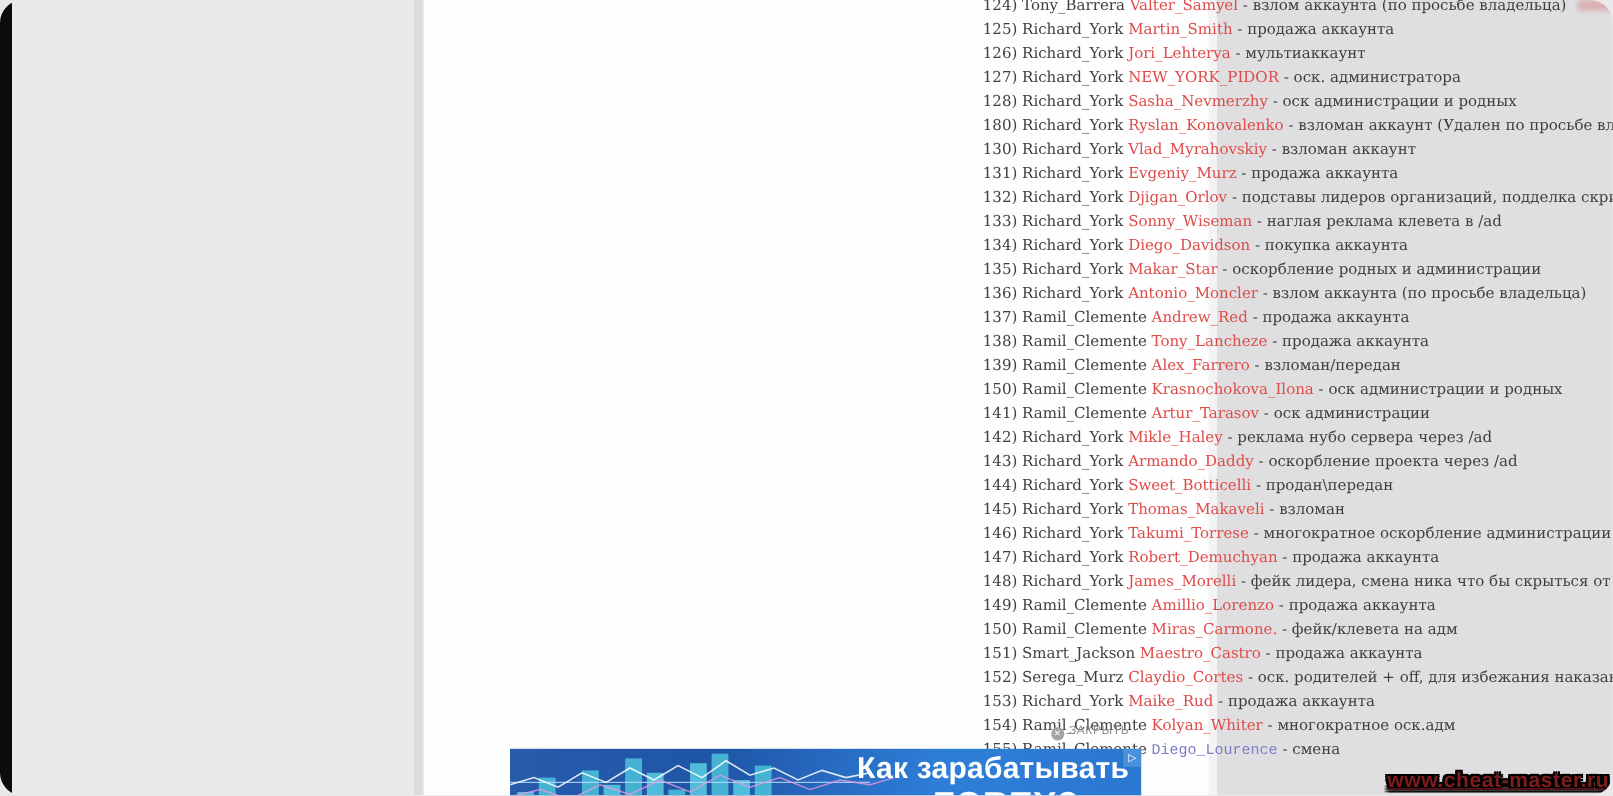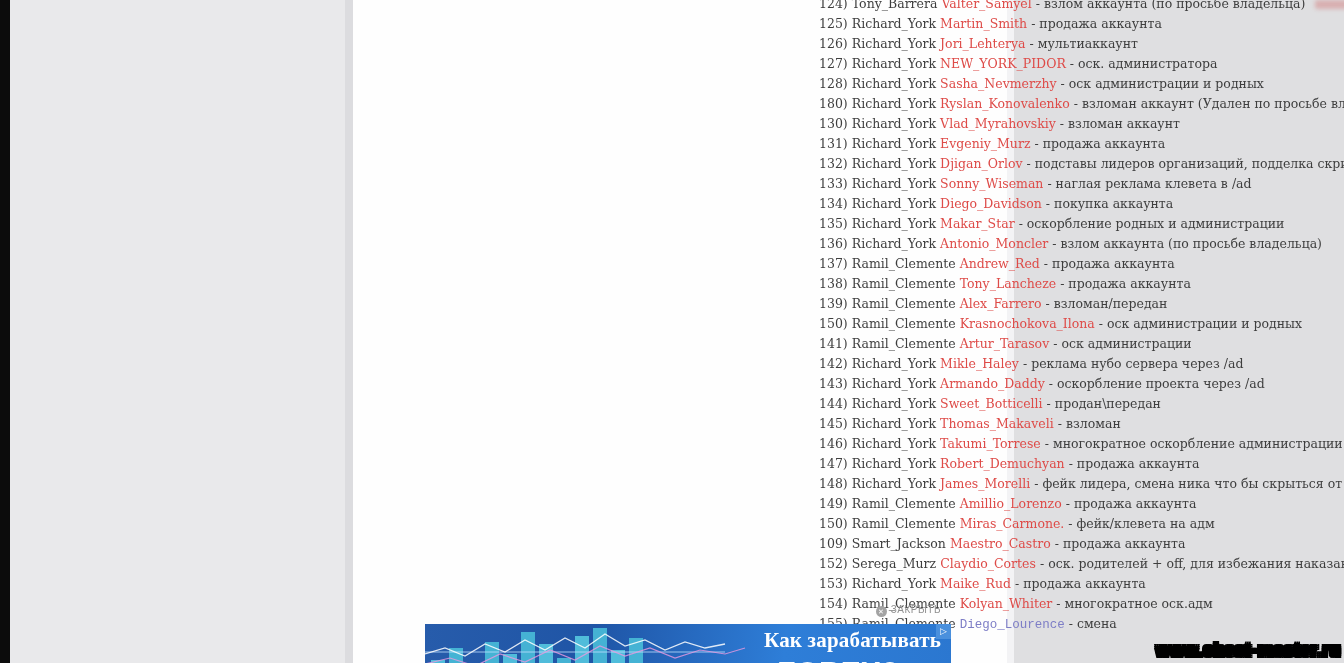"124) Tony_Barrera Valter_Samyel - взлом" .screen { border-radius: none -> 19px }
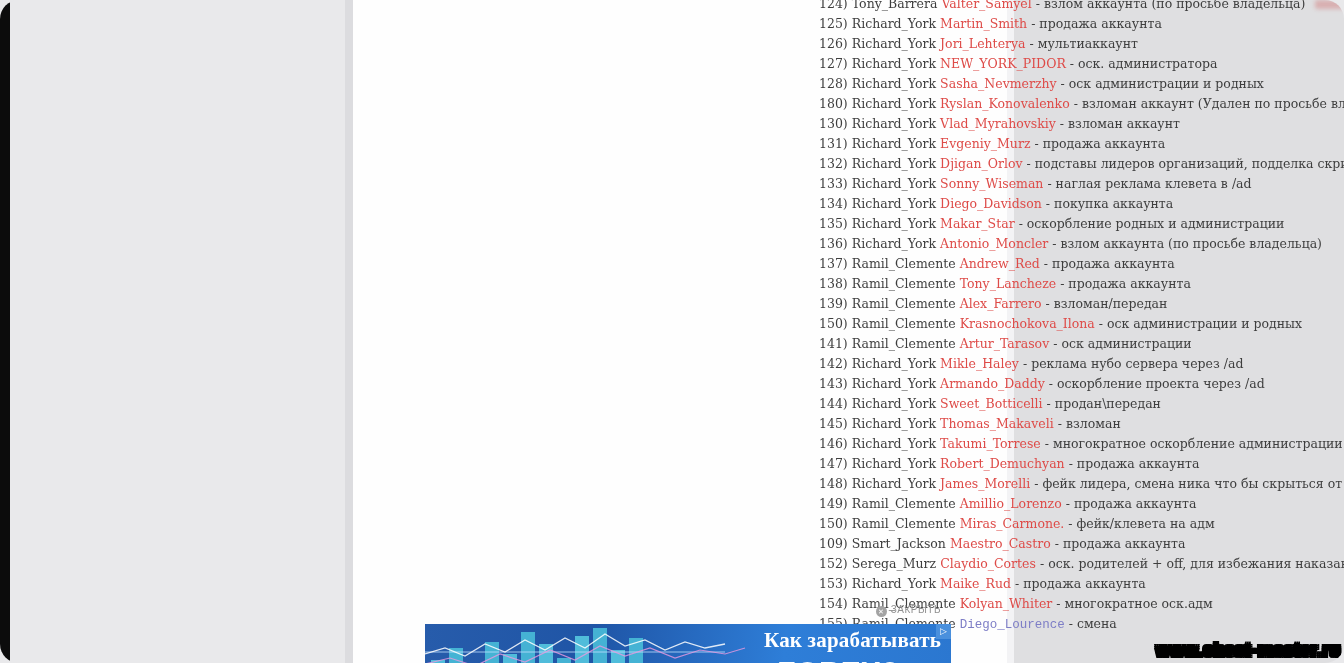"109)" span.num { text: 109 -> 151 }
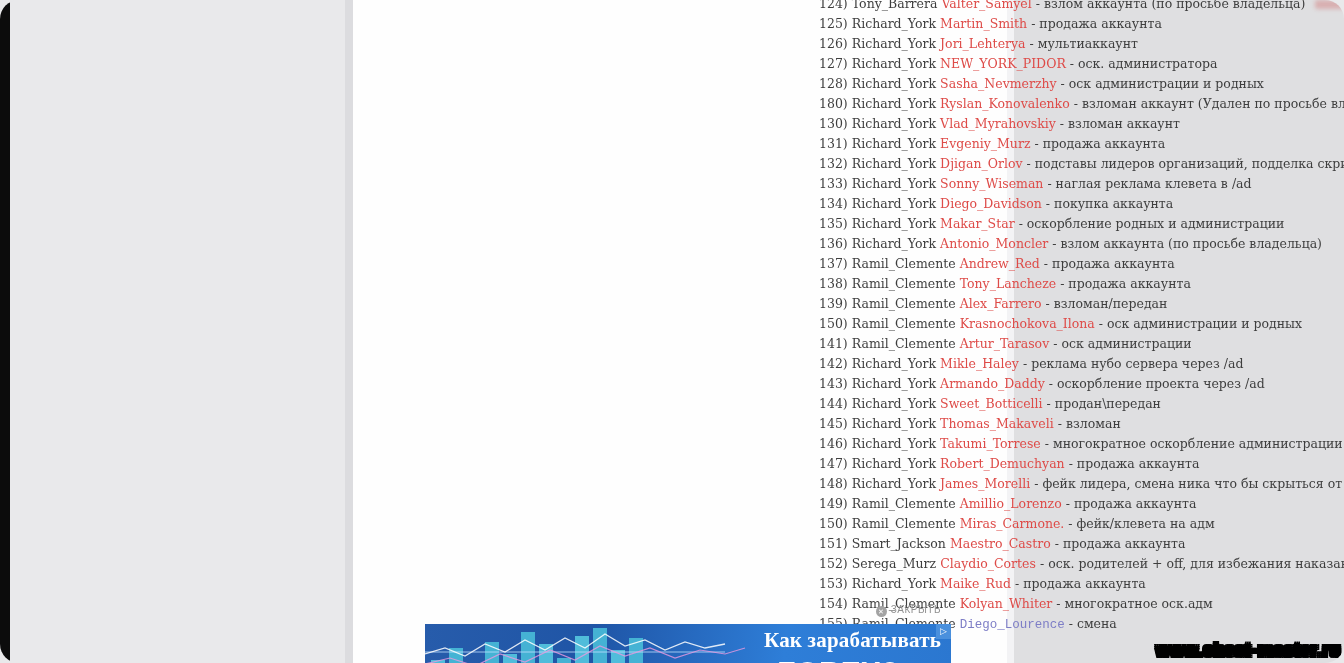"Как зарабатывать" .ad-headline .line1 { font-family: Liberation Serif, serif -> none; font-size: 21px -> 25px }
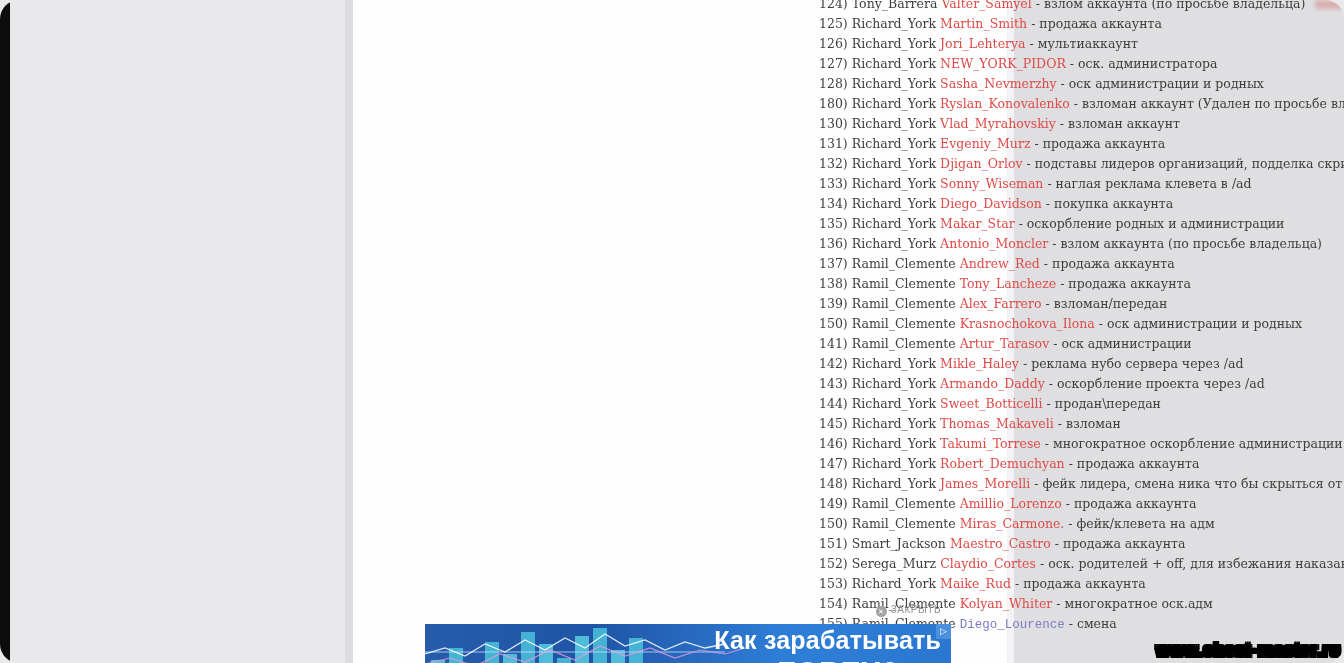"www.cheat-master.ru" .watermark { color: #000000 -> #7f1d1d; text-decoration: none -> underline }
